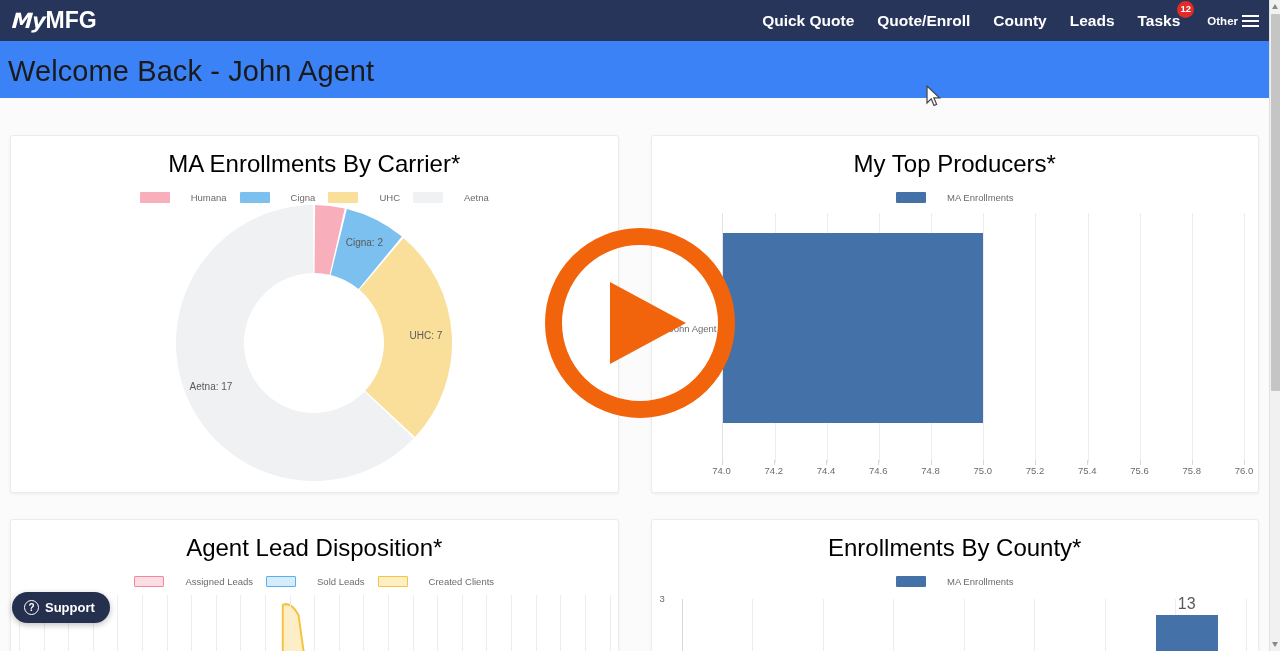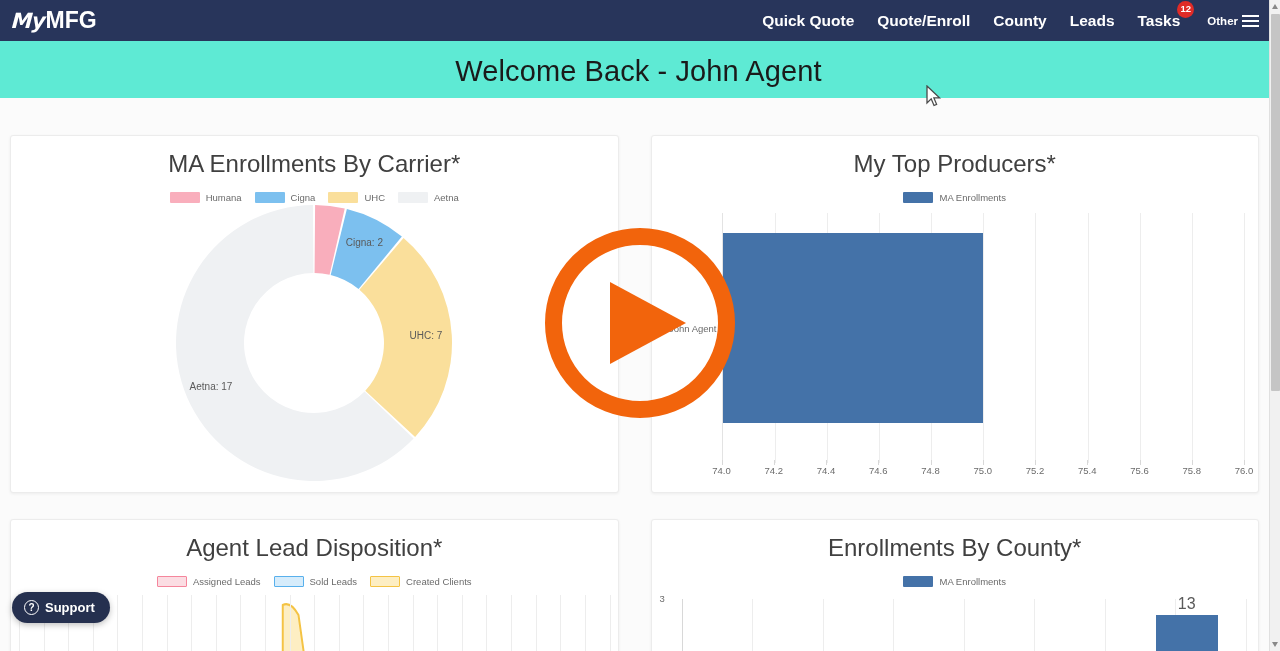"Welcome Back - John Agent" .page-header { background: #5eead4 -> #3b82f6; text-align: center -> none }
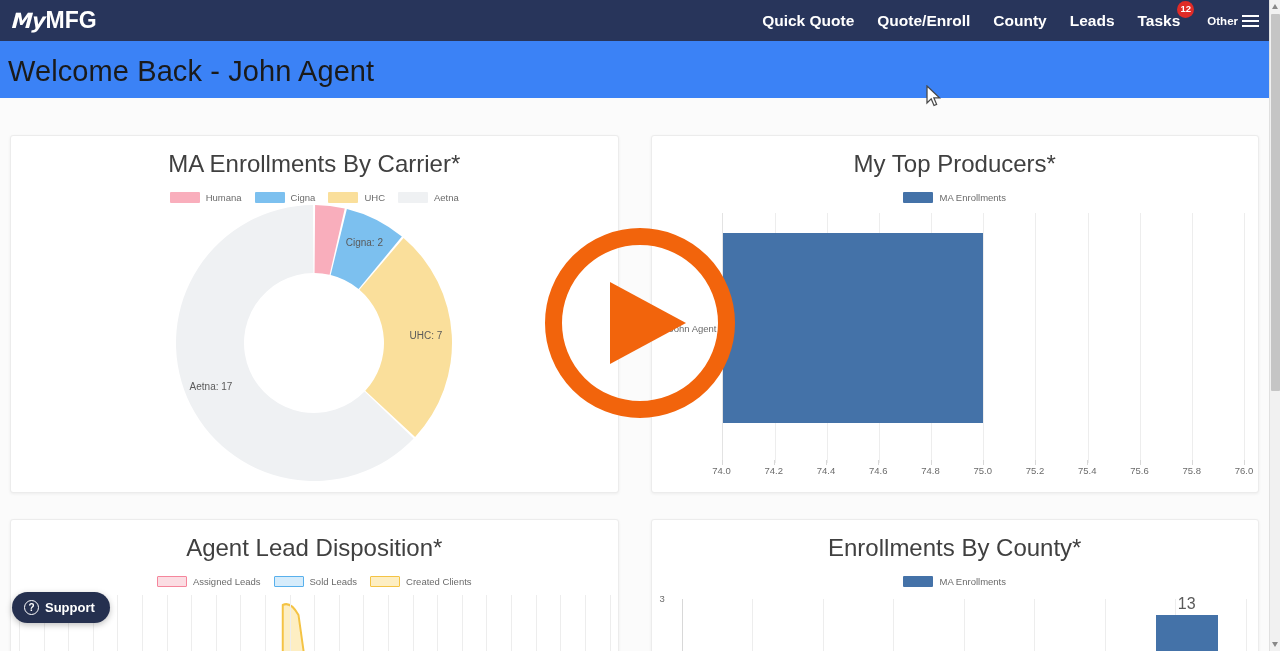"MA Enrollments By Carrier*" .card-title { color: #404040 -> #000000 }
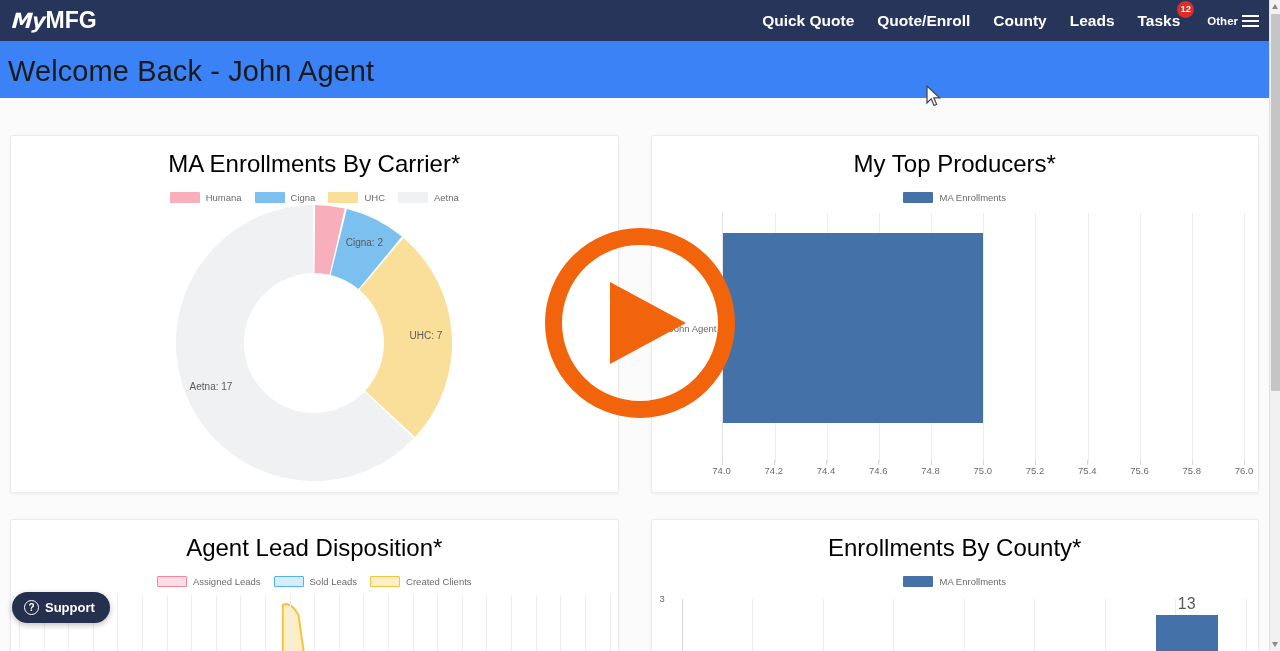"Humana" .legend-item { gap: 6px -> 21px }
